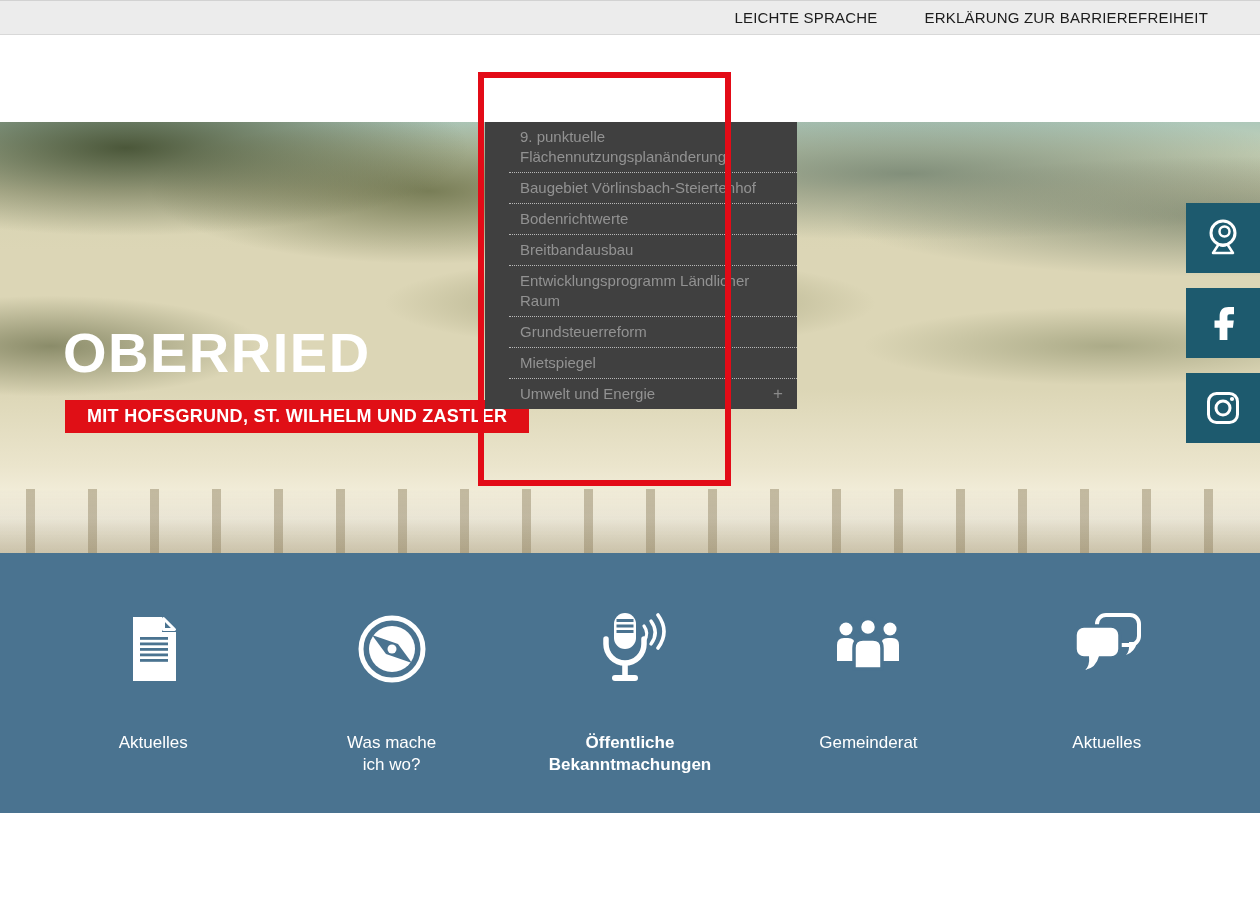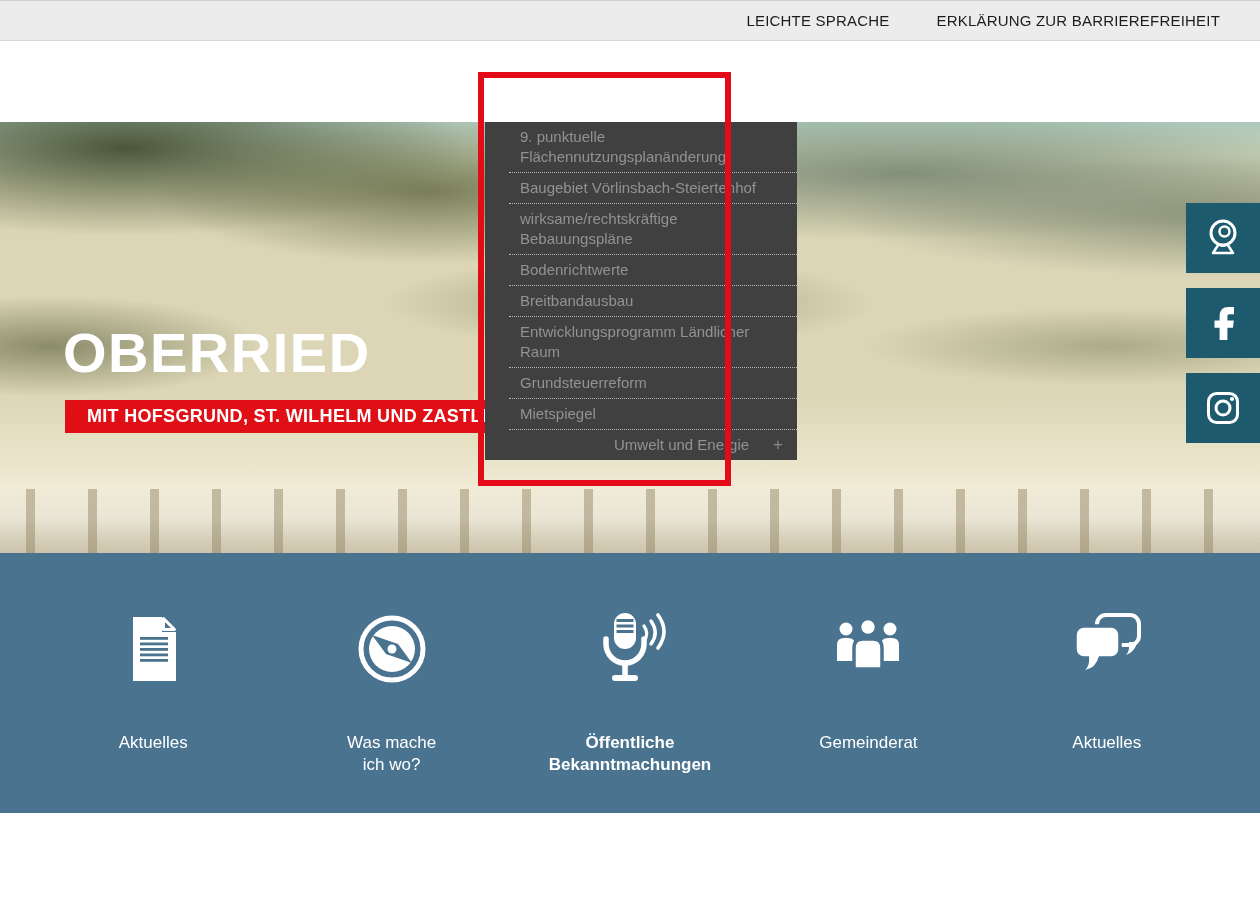"LEICHTE SPRACHE" .topbar { height: 41px -> 35px; padding-right: 40px -> 52px }
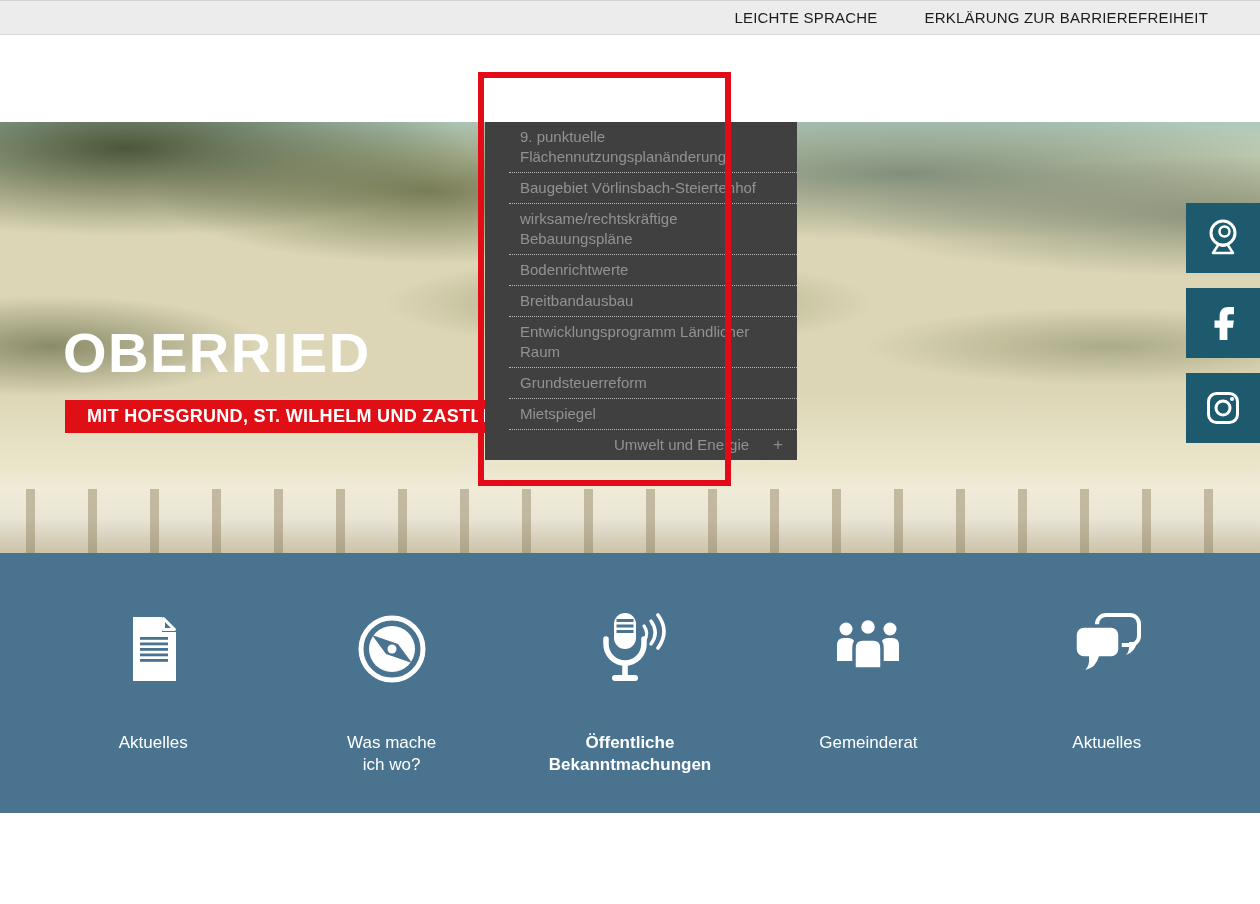"wirksame/rechtskräftige Bebauungspläne" div.dropdown-item { html: <div>wirksame/rechtskräftige Bebauungspläne</div> -> none }
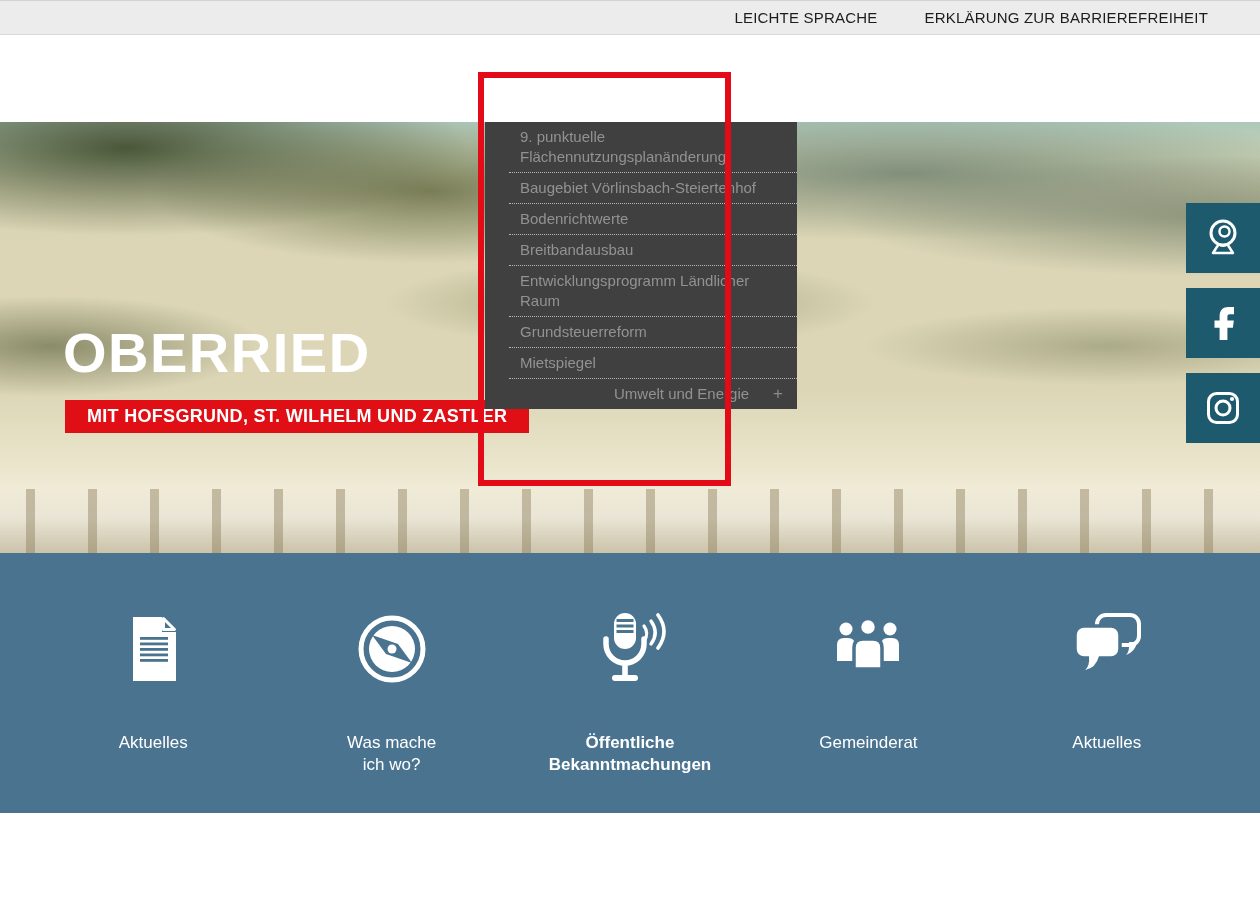"Umwelt und Energie" .dropdown-item:last-child { justify-content: flex-end -> space-between }
